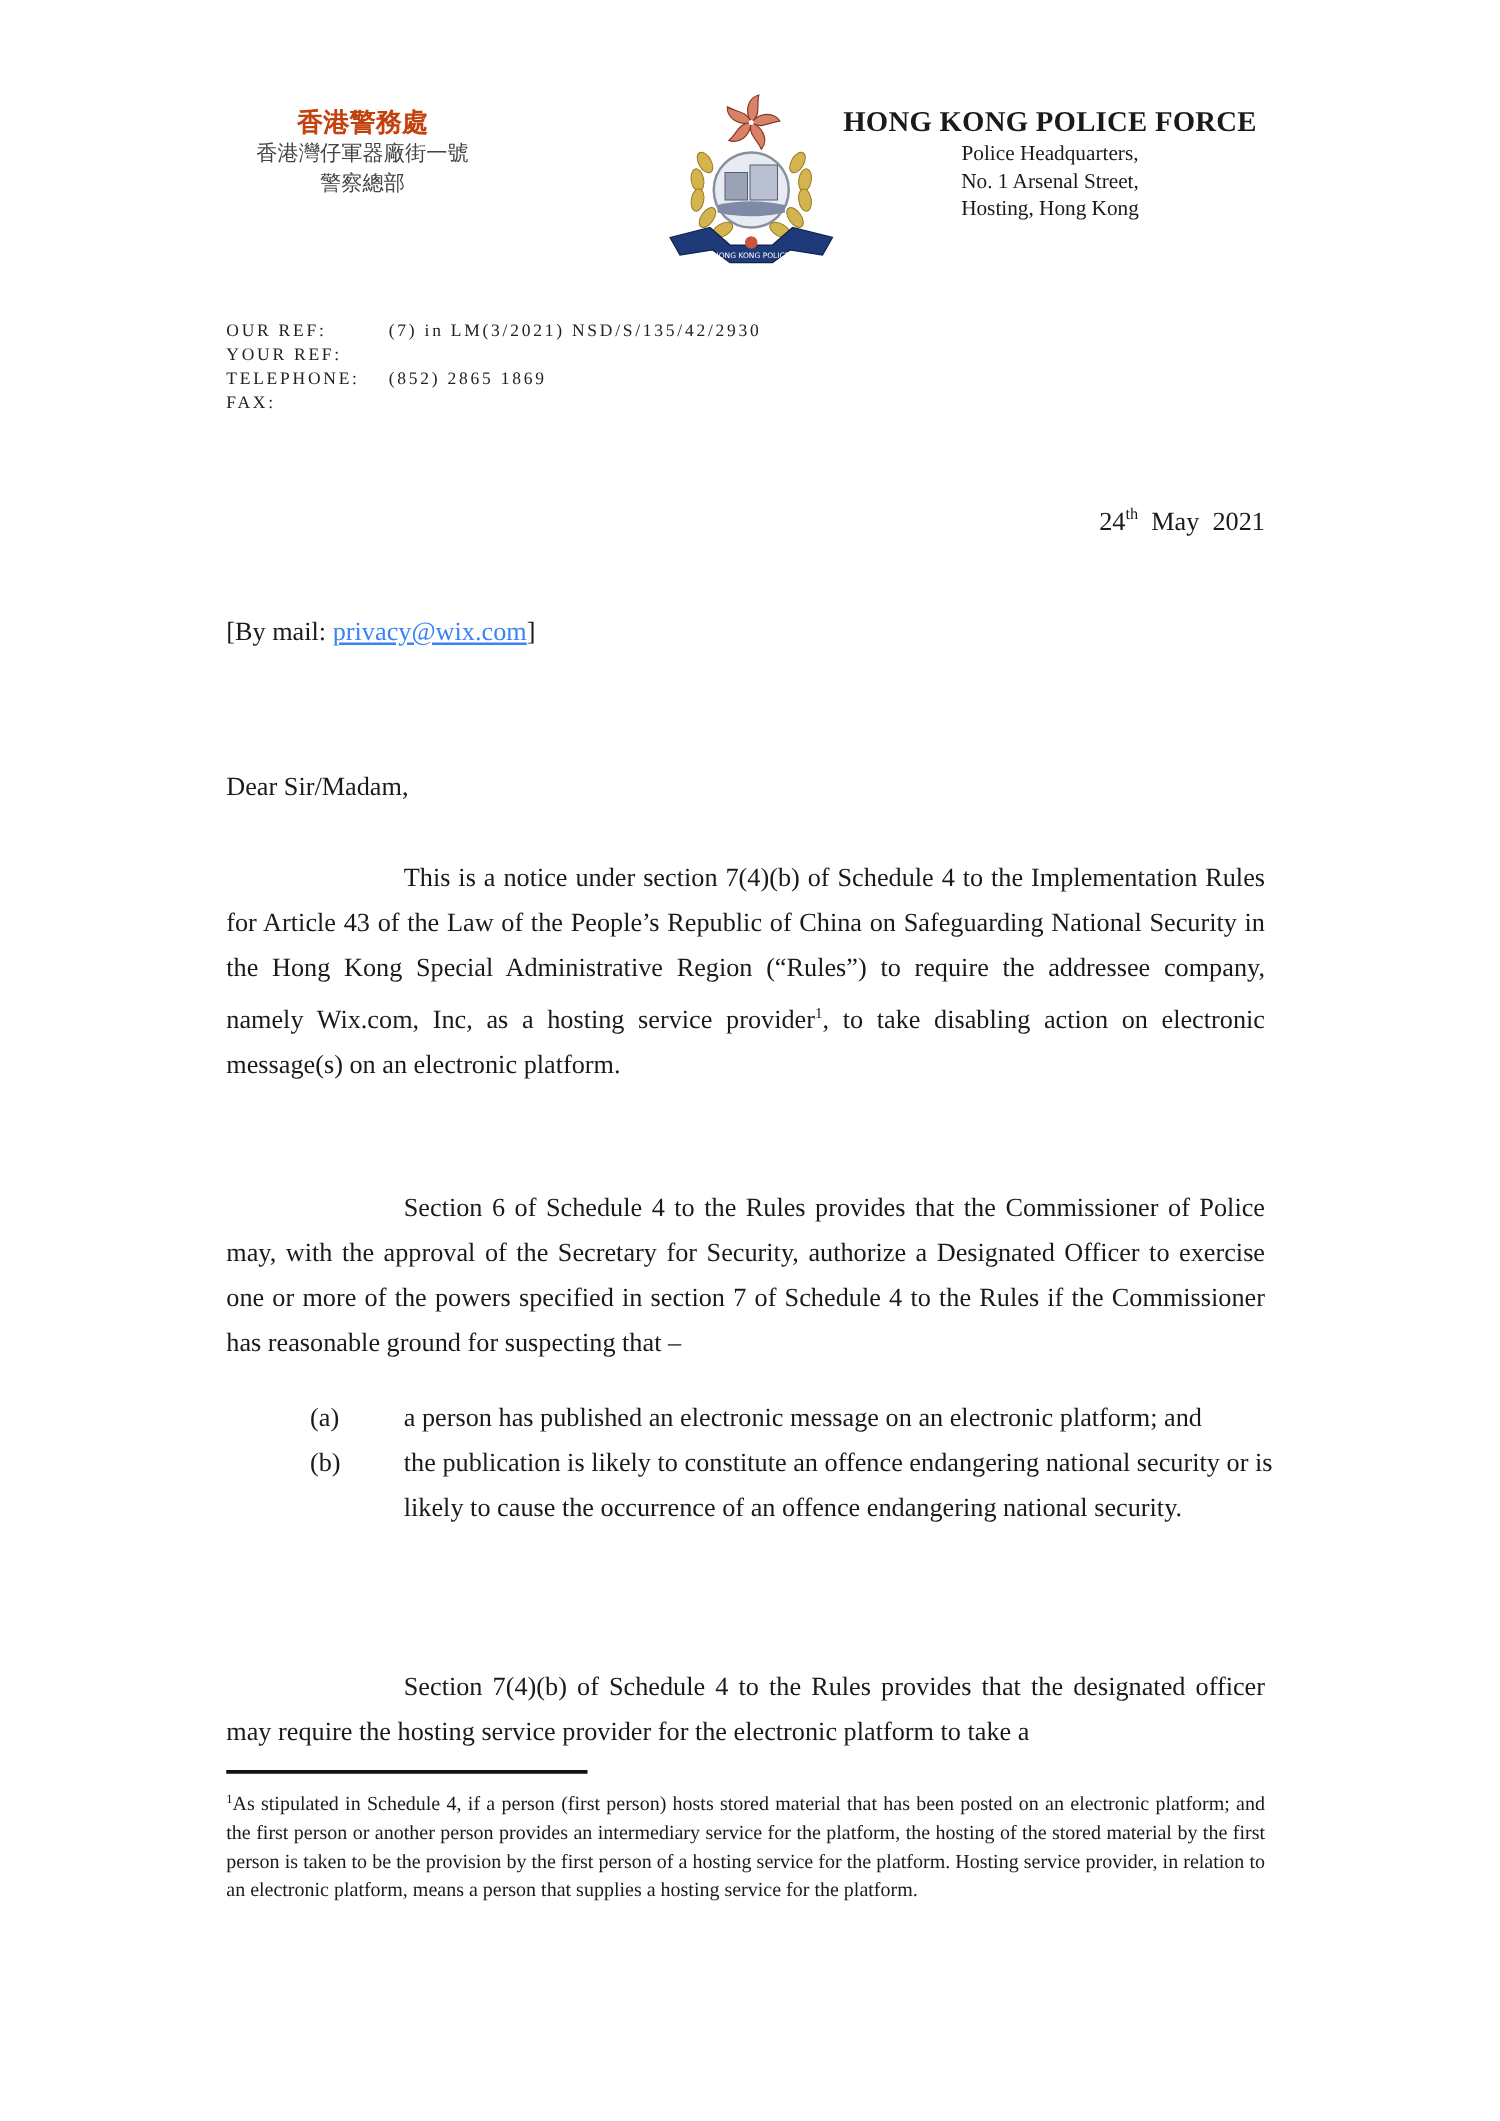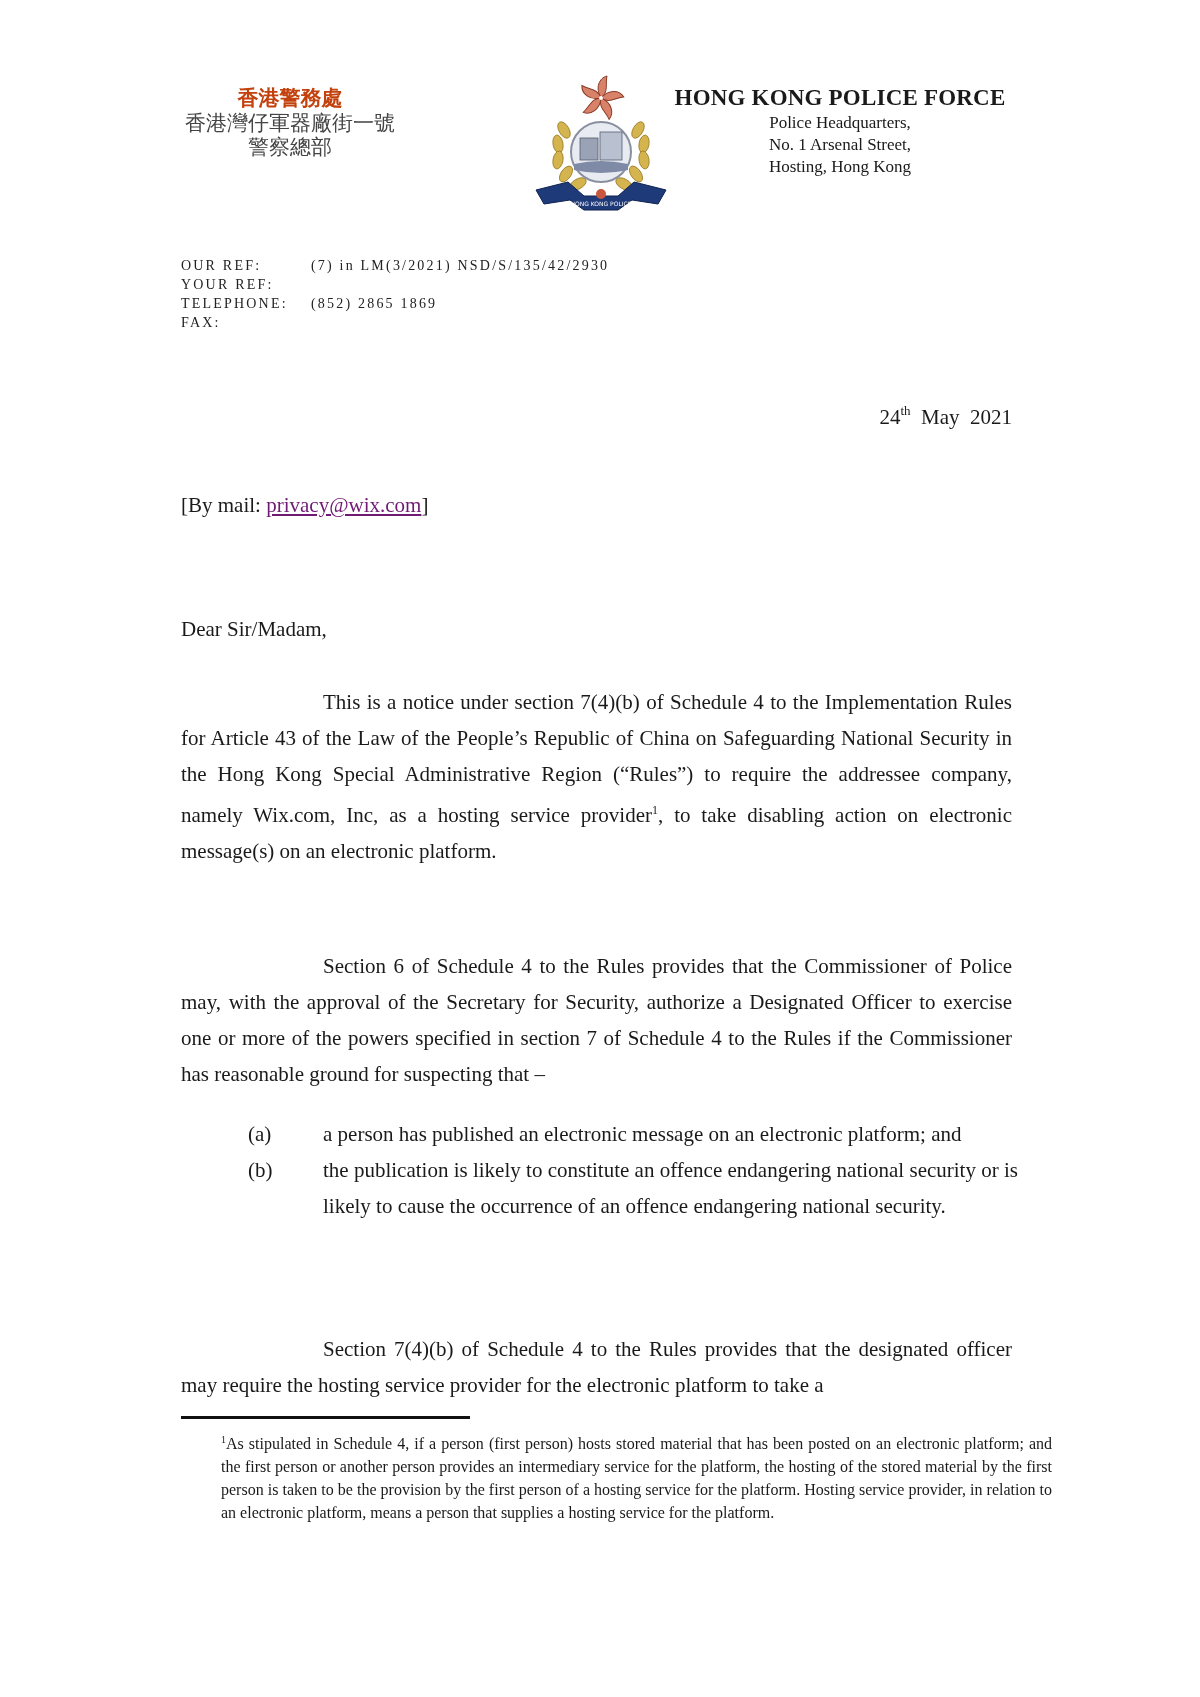"香港灣仔軍器廠街一號" .cn-line { font-size: 21px -> 17px }
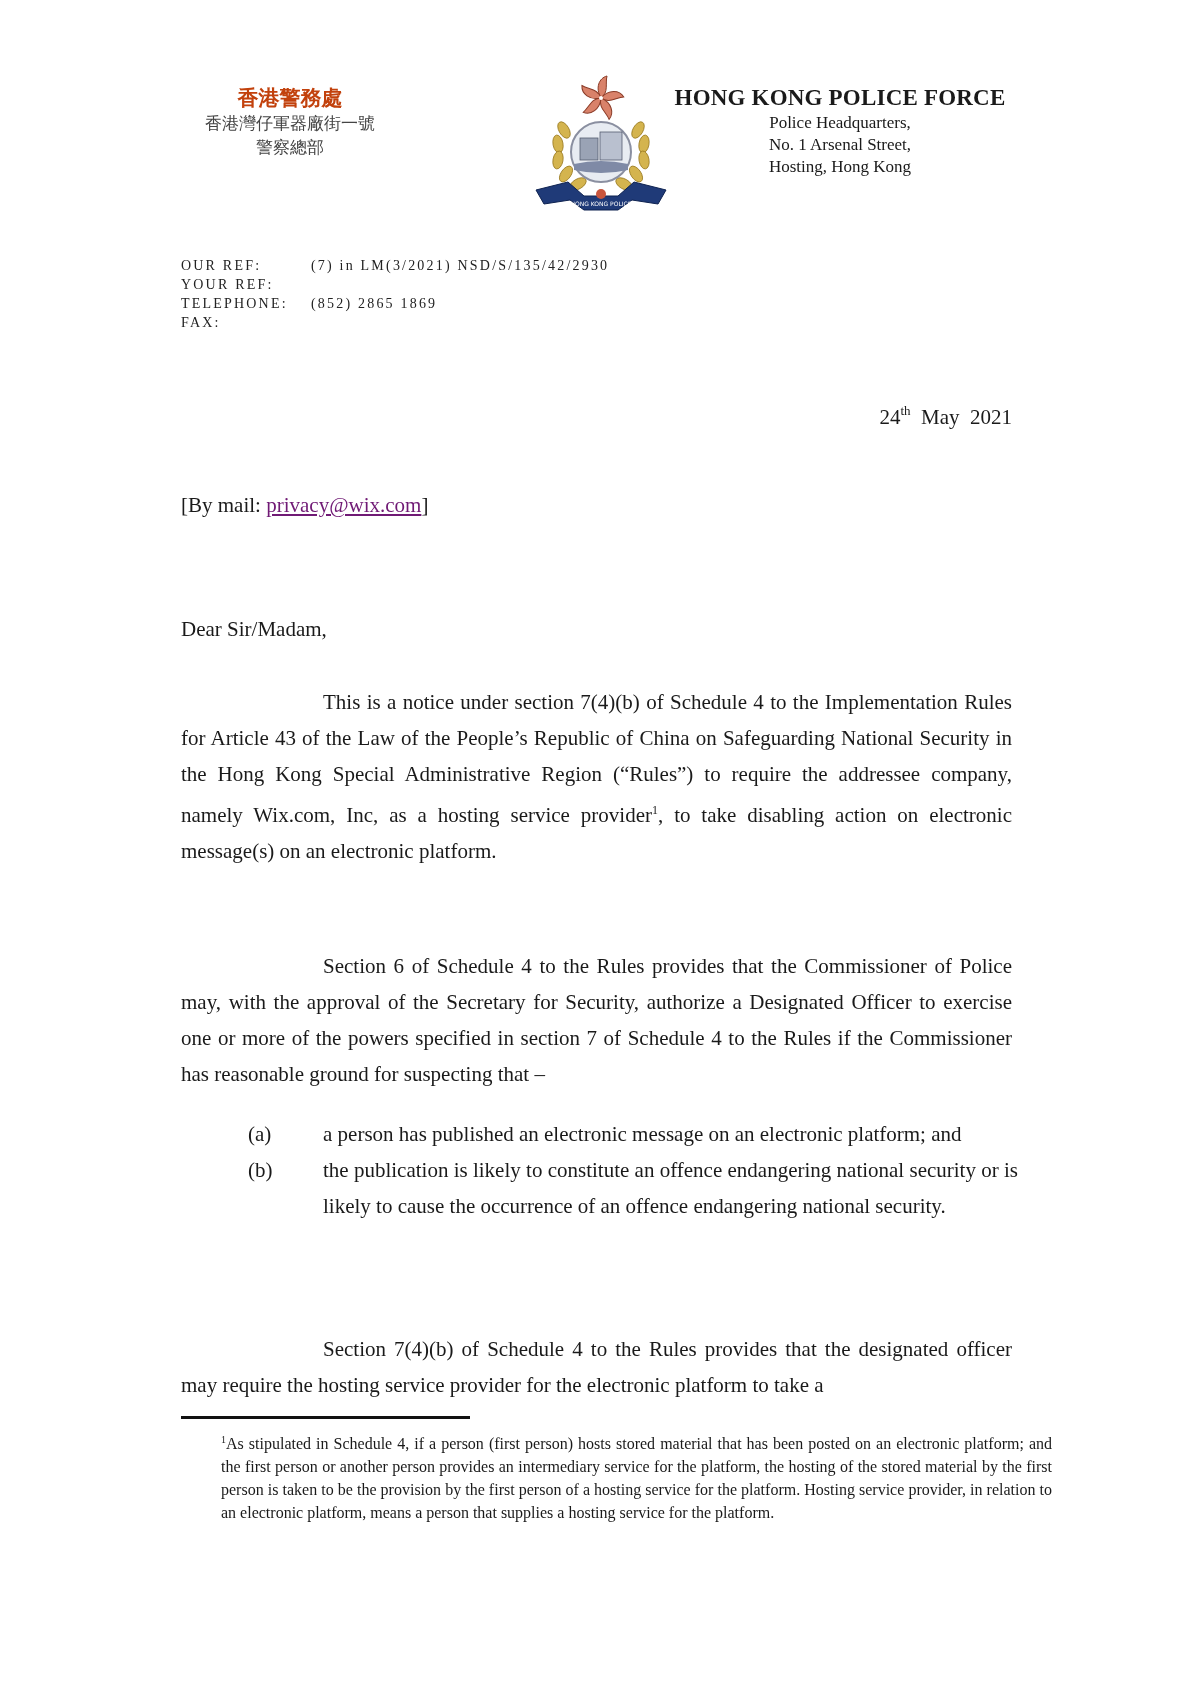"privacy@wix.com" .link { color: #701a75 -> #3b82f6 }
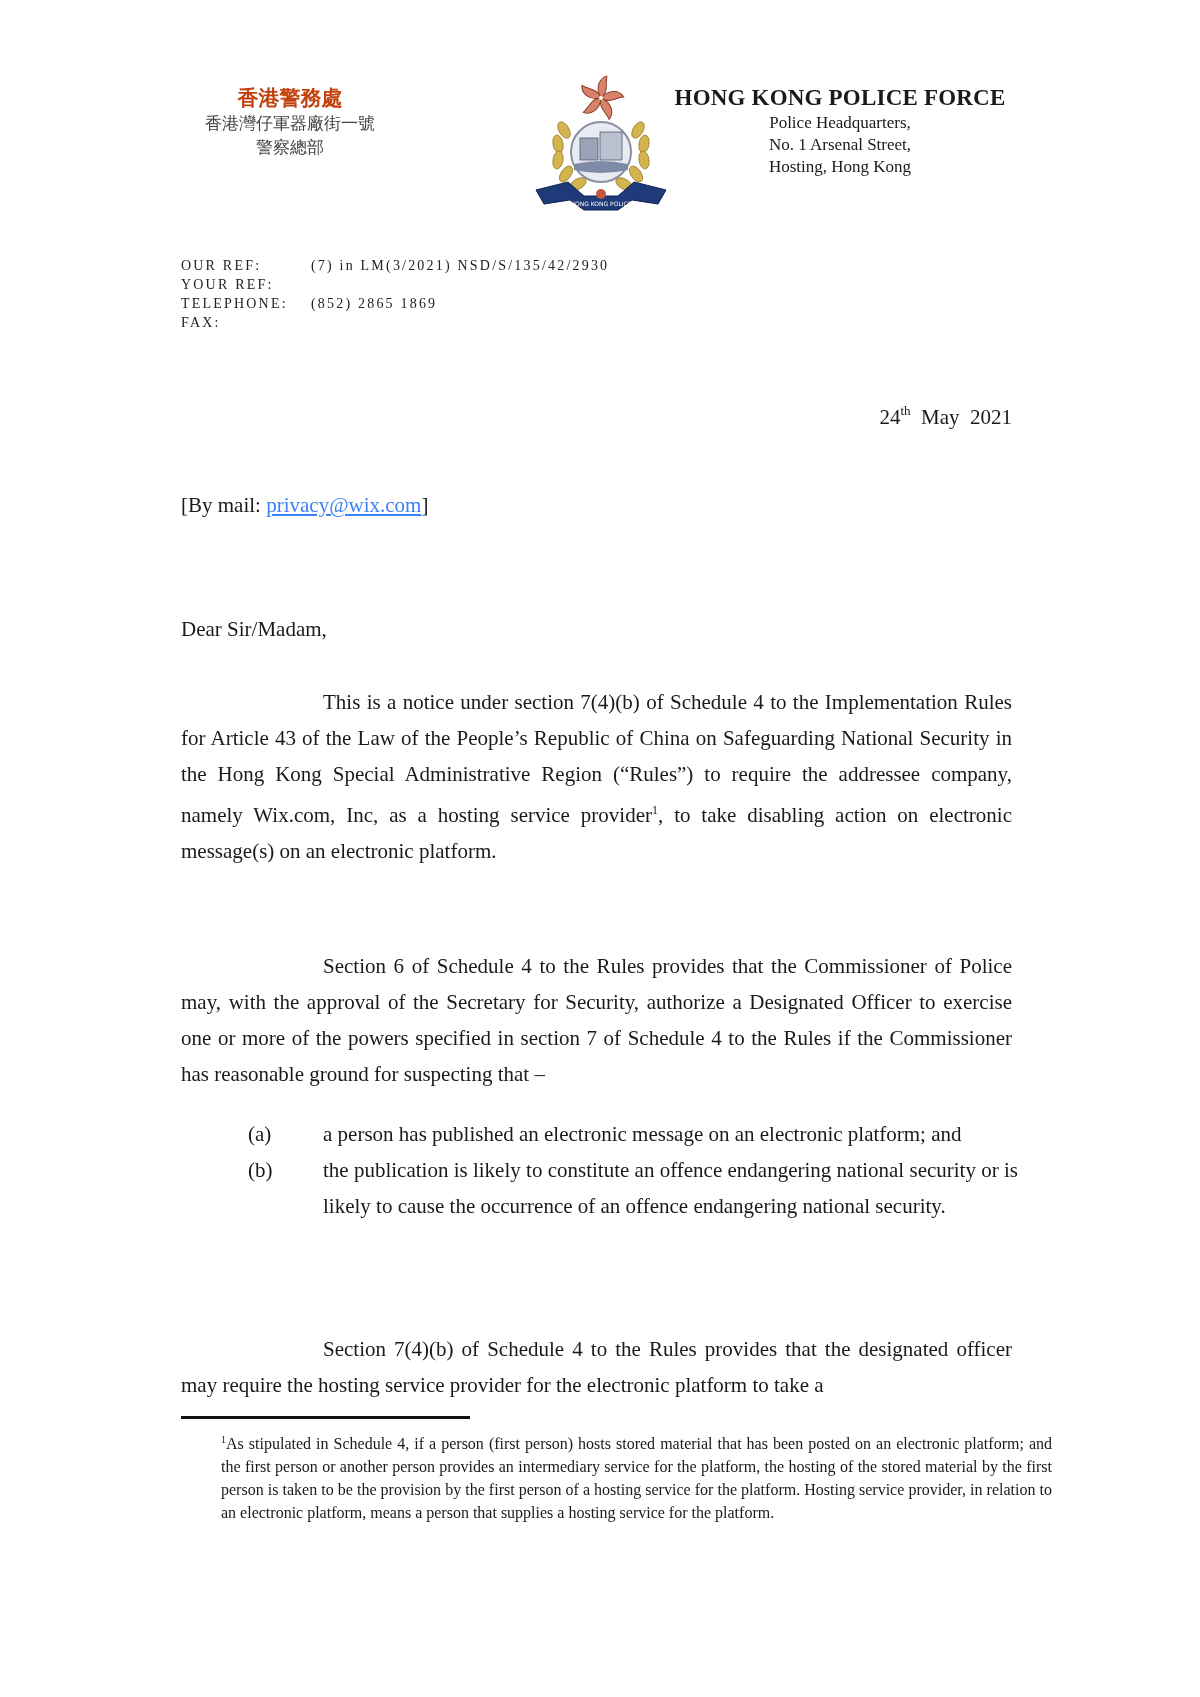"1As stipulated in Schedule 4," .footnote { margin-left: 40px -> none }
